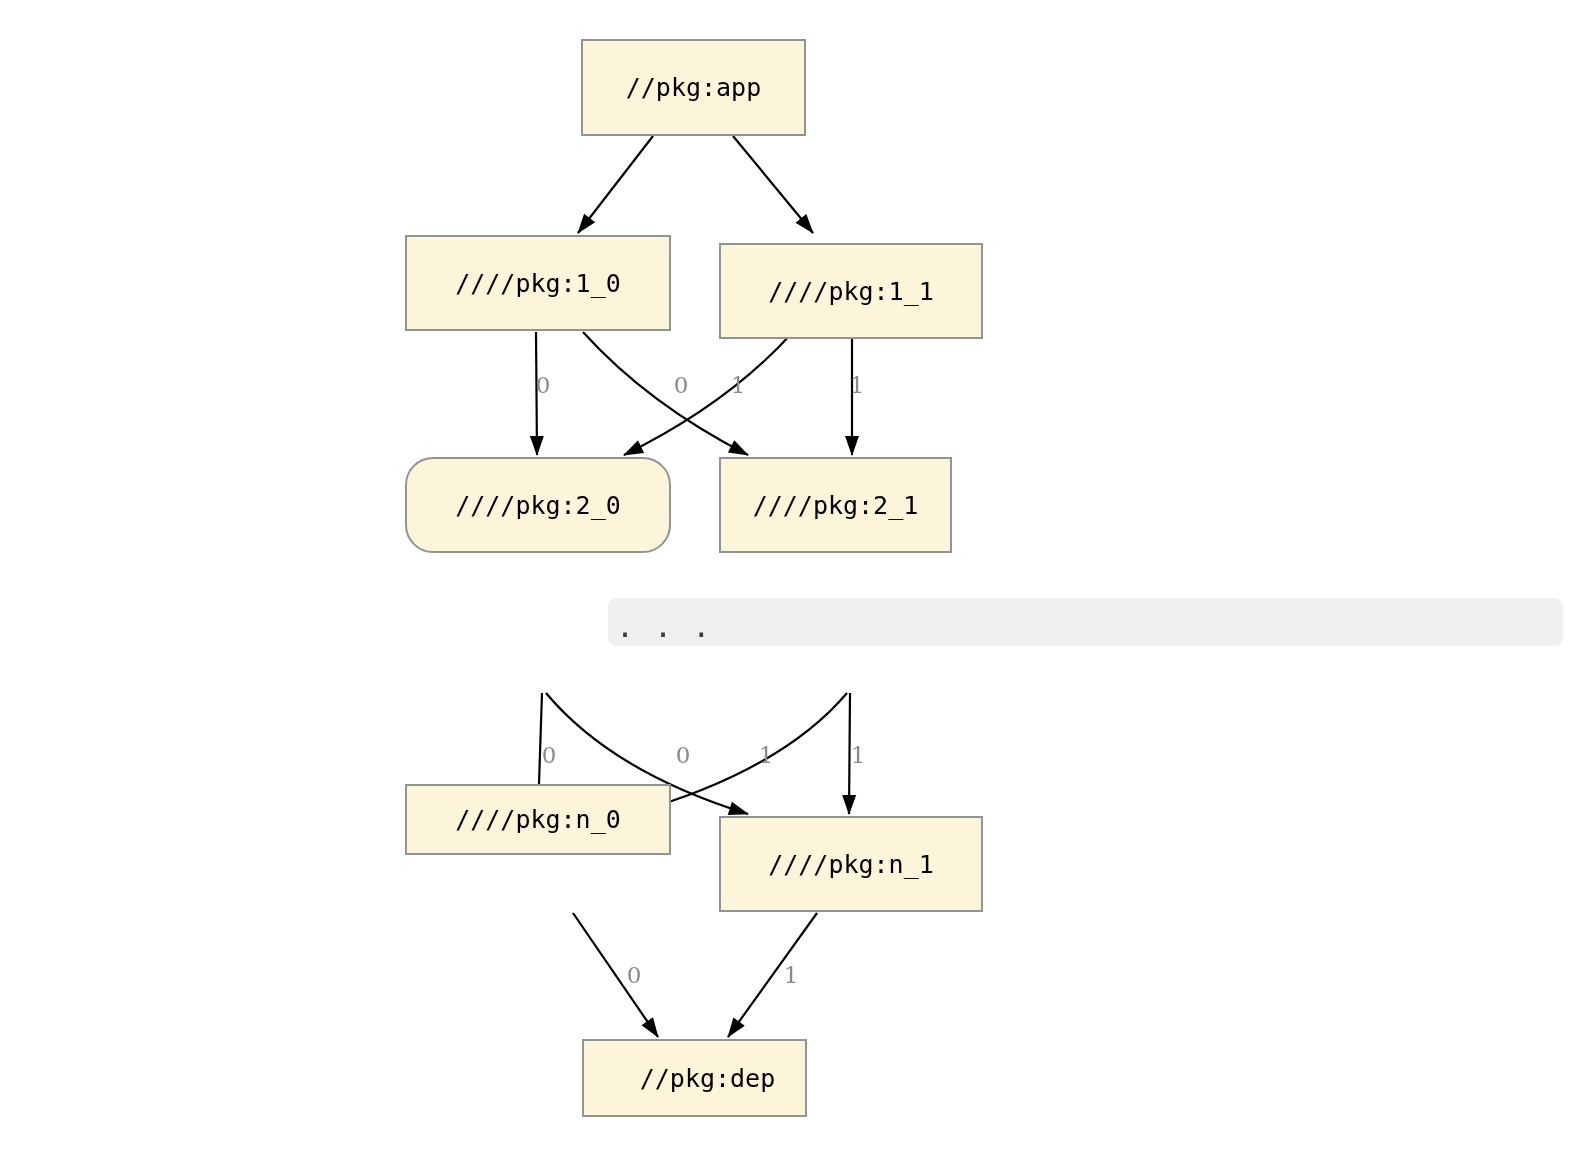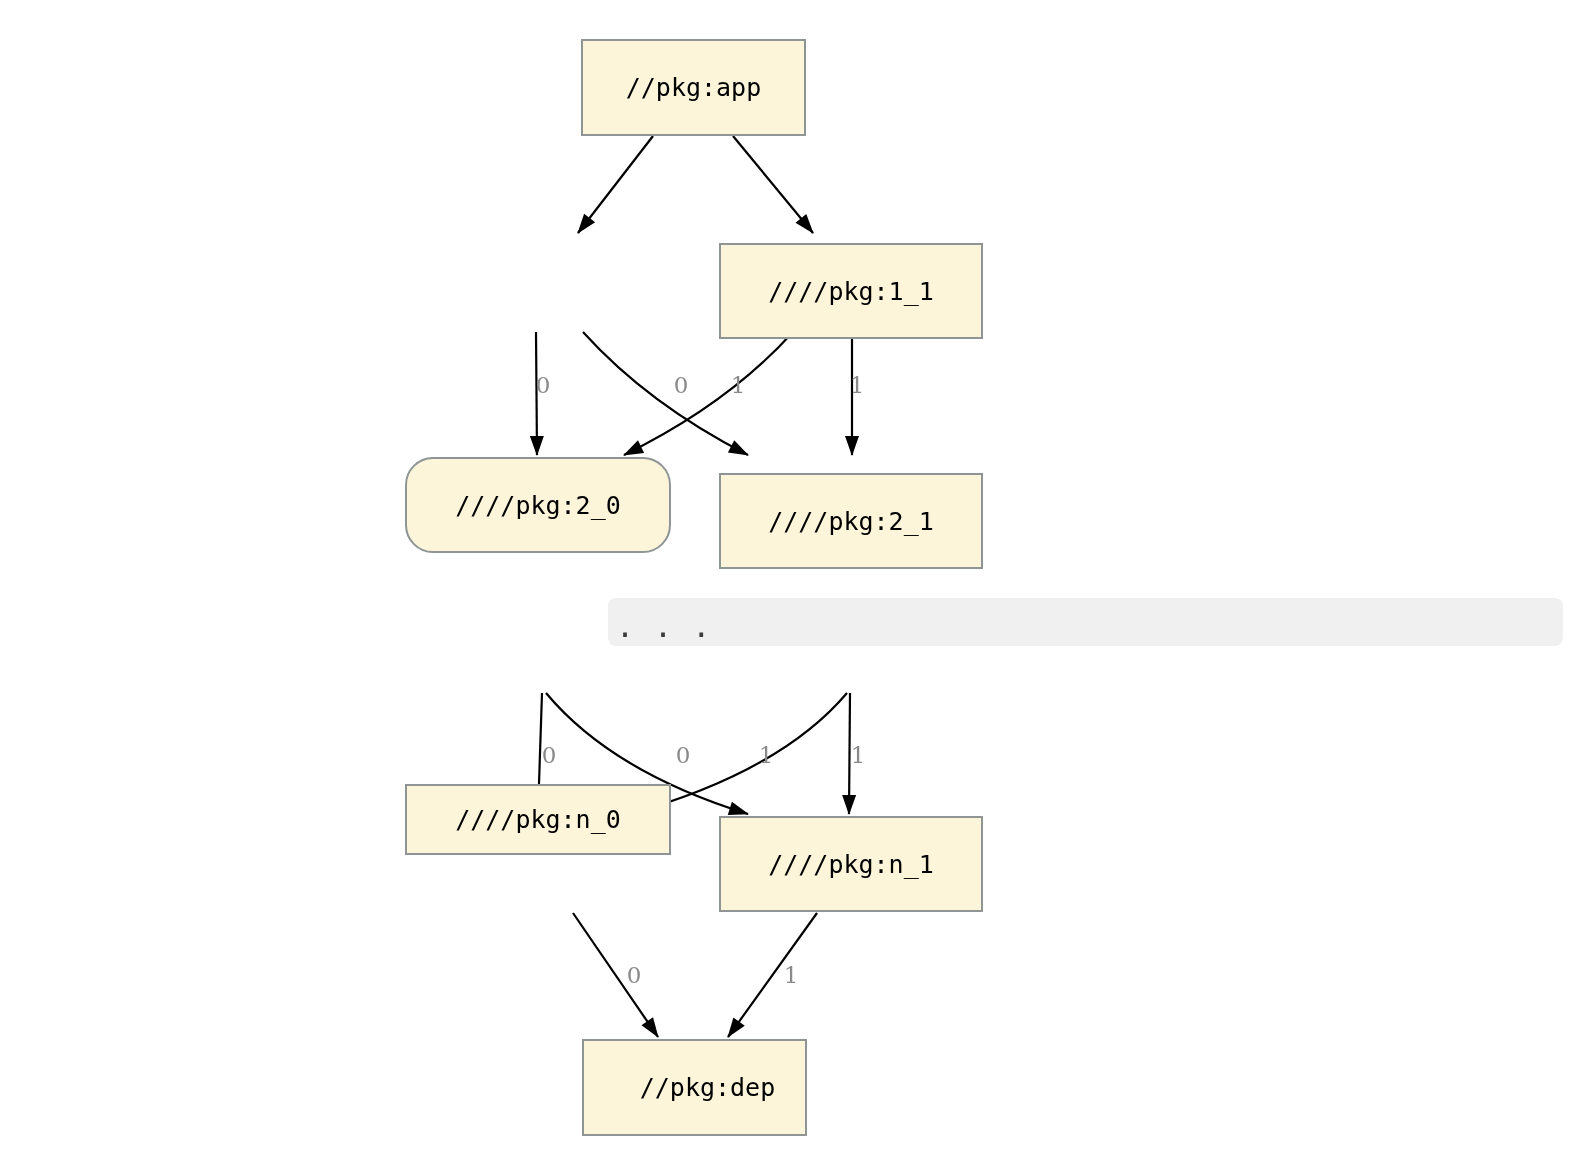"////pkg:1_0" div.node { html: none -> <div>////pkg:1_0</div> }
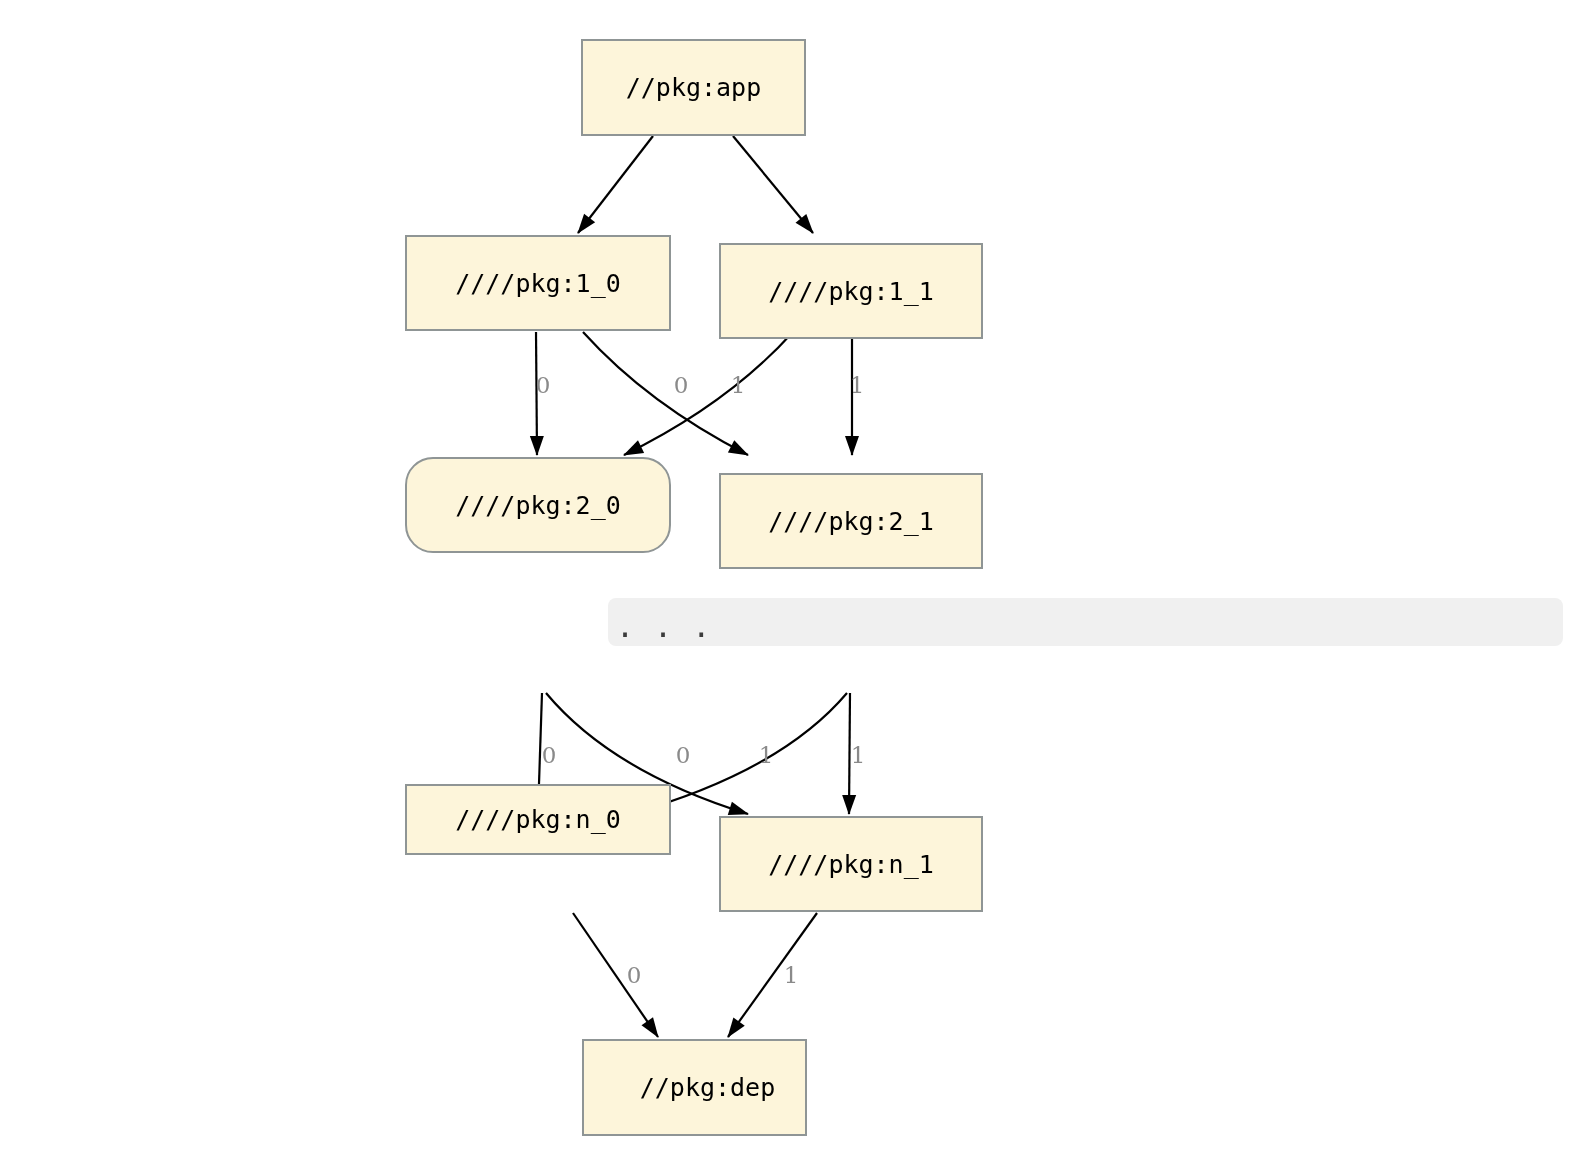"////pkg:2_1" div.node { margin-top: 16px -> none; width: 264px -> 233px }
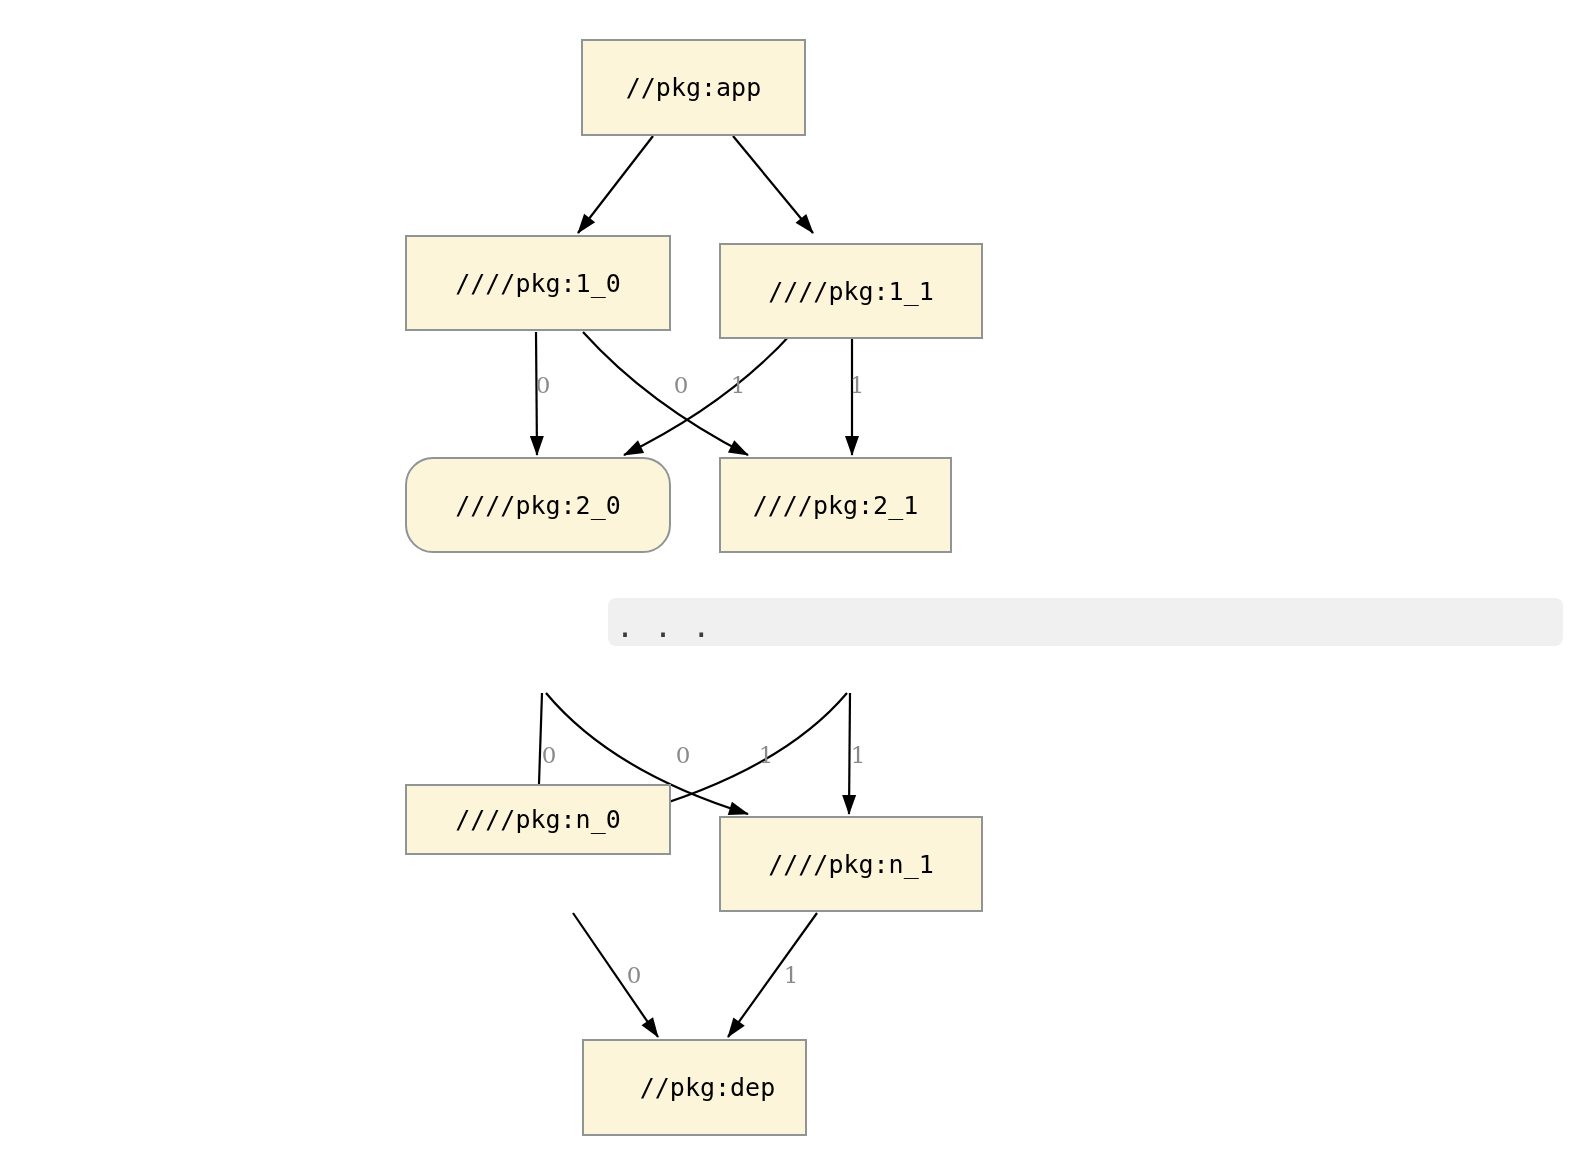"//pkg:dep" div.node { height: 97px -> 78px }
